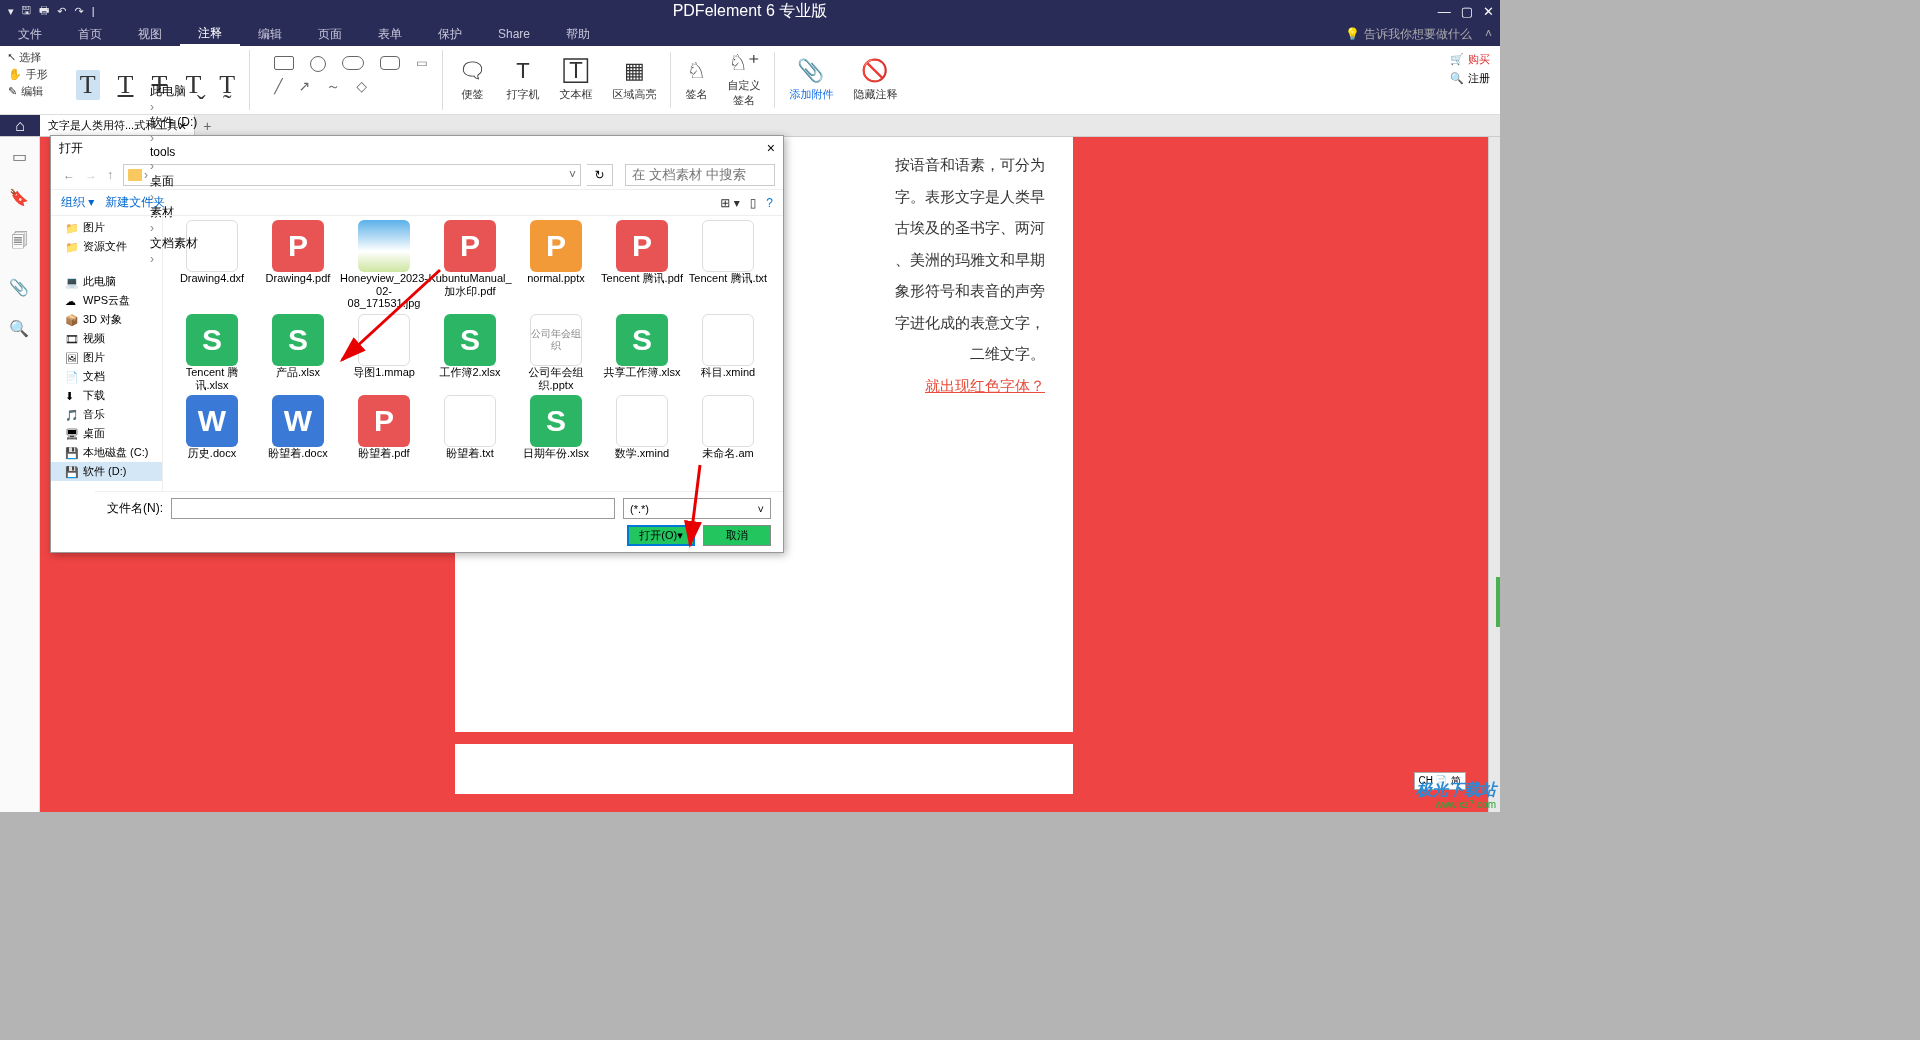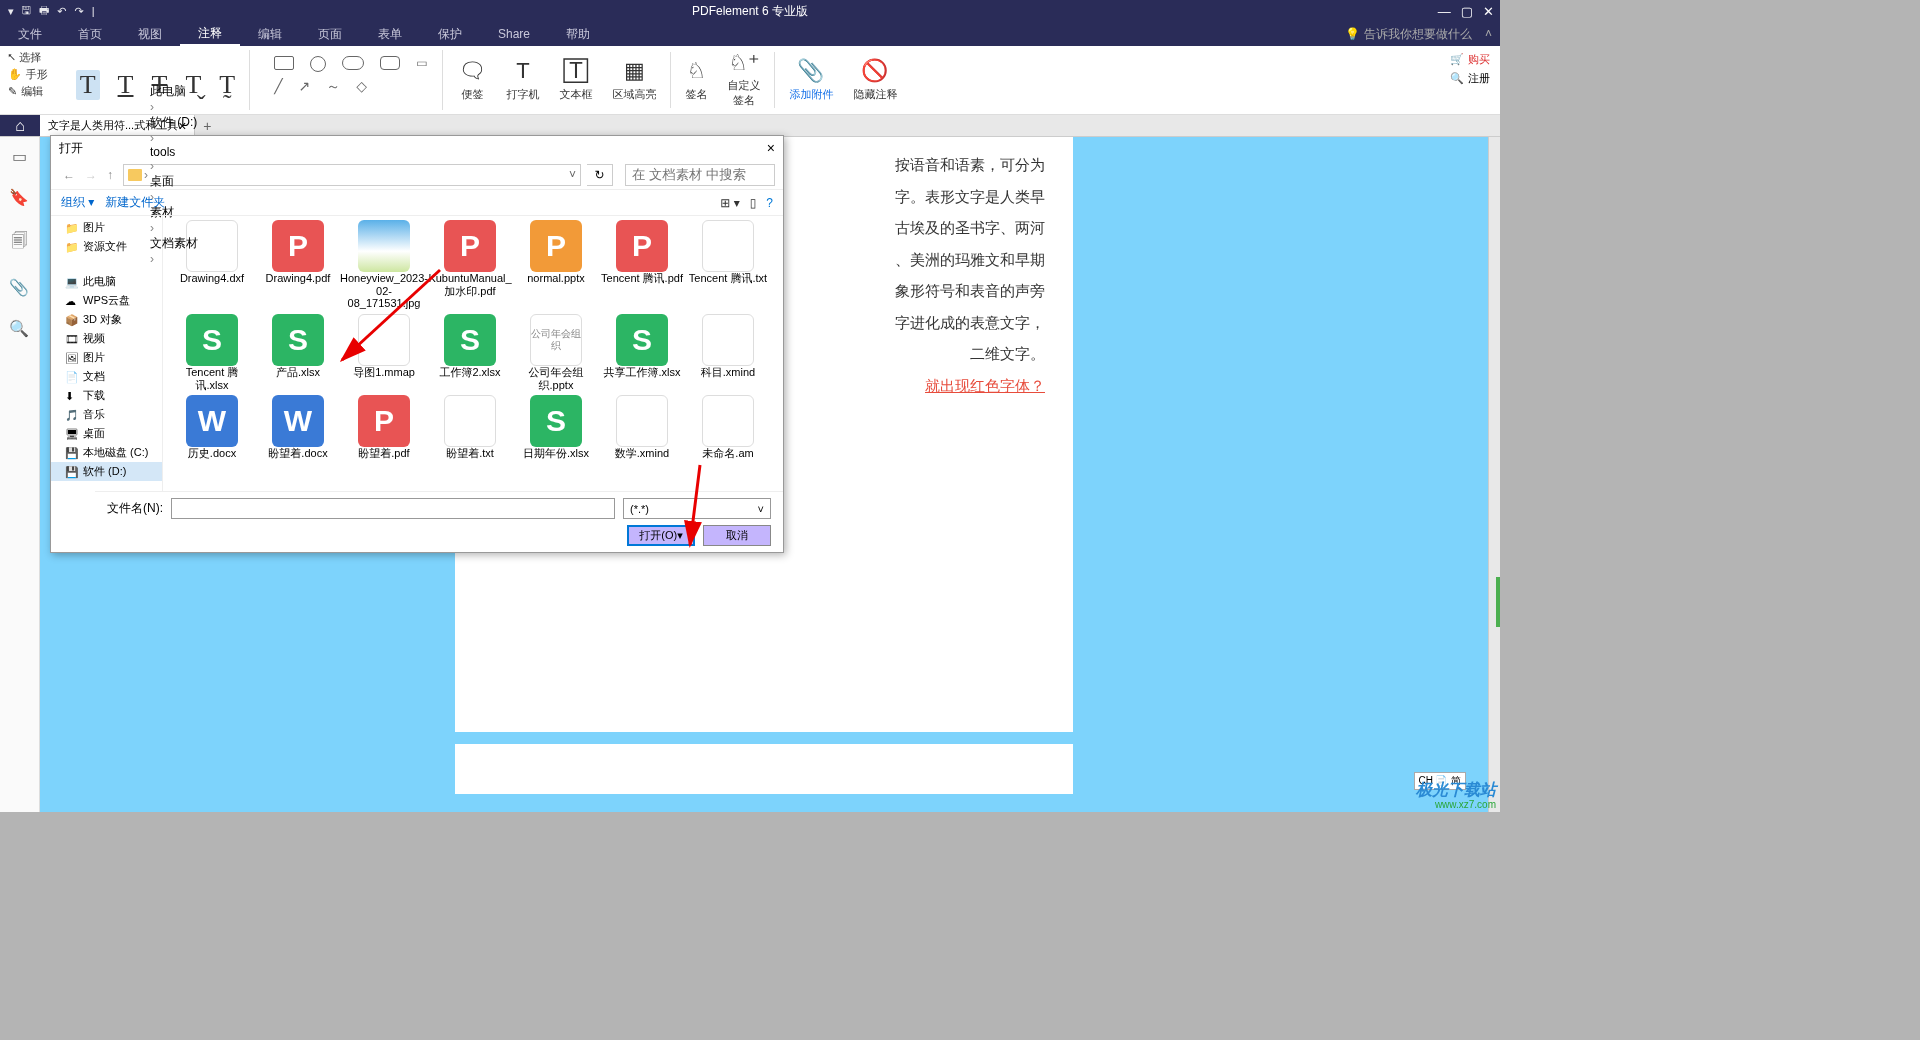"PDFelement 6 专业版" .titlebar-title { font-size: 12px -> 16px }
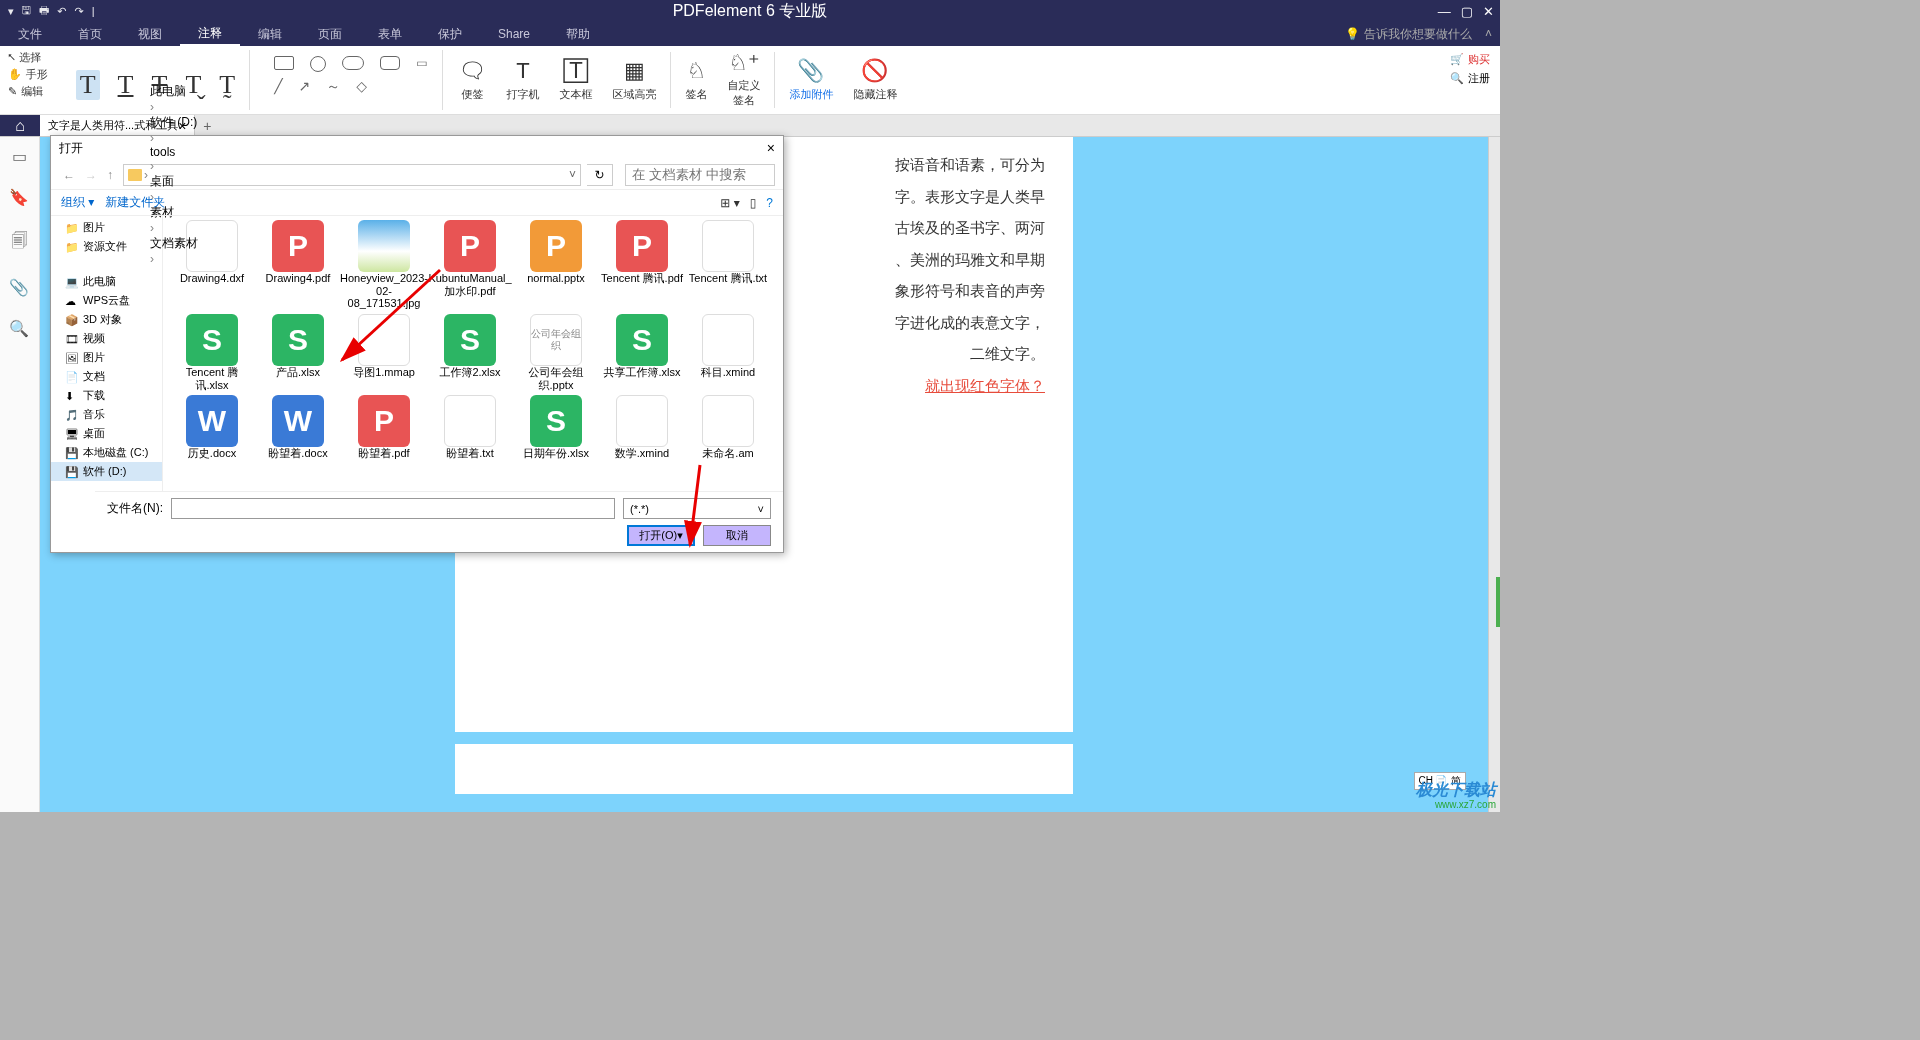"按语音和语素，可分为" .doc-area { background: #7dd3fc -> #ef4444 }
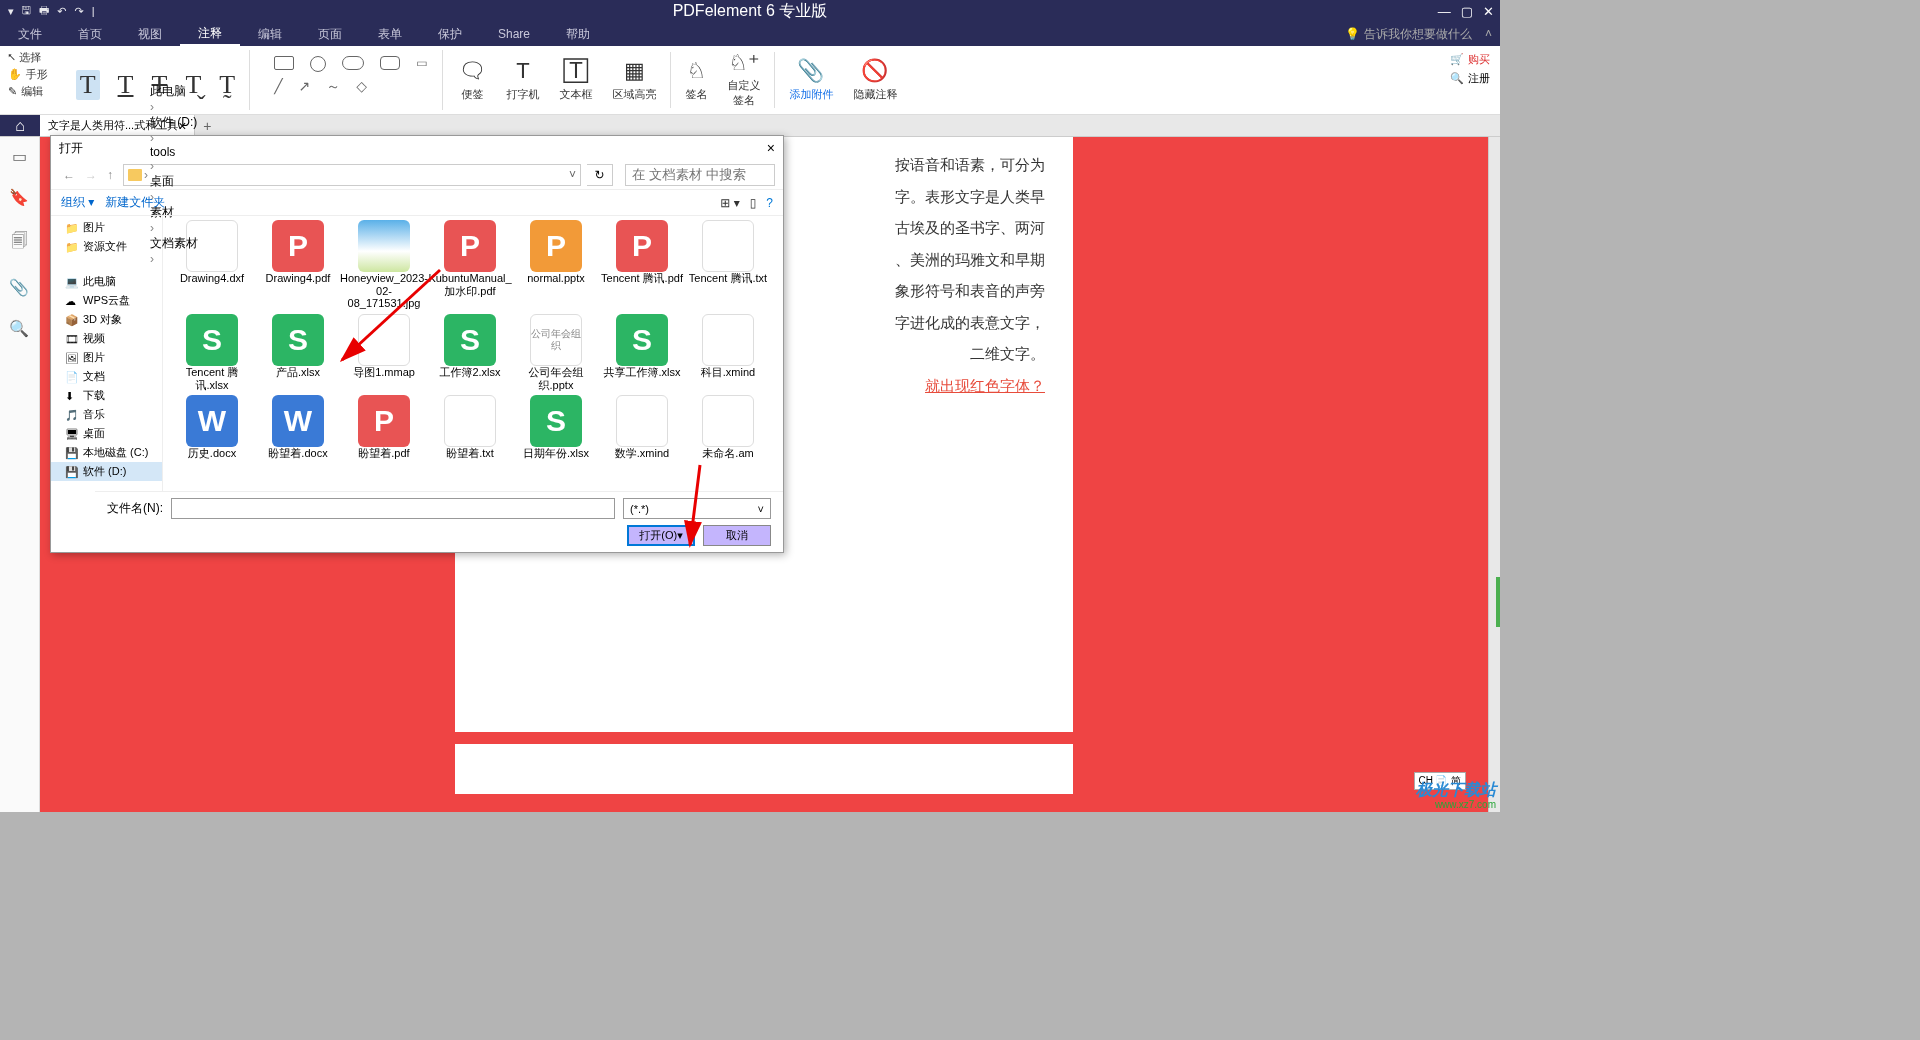"打开(O)" .dlg-footer .btn { background: #c4b5fd -> #22c55e }
